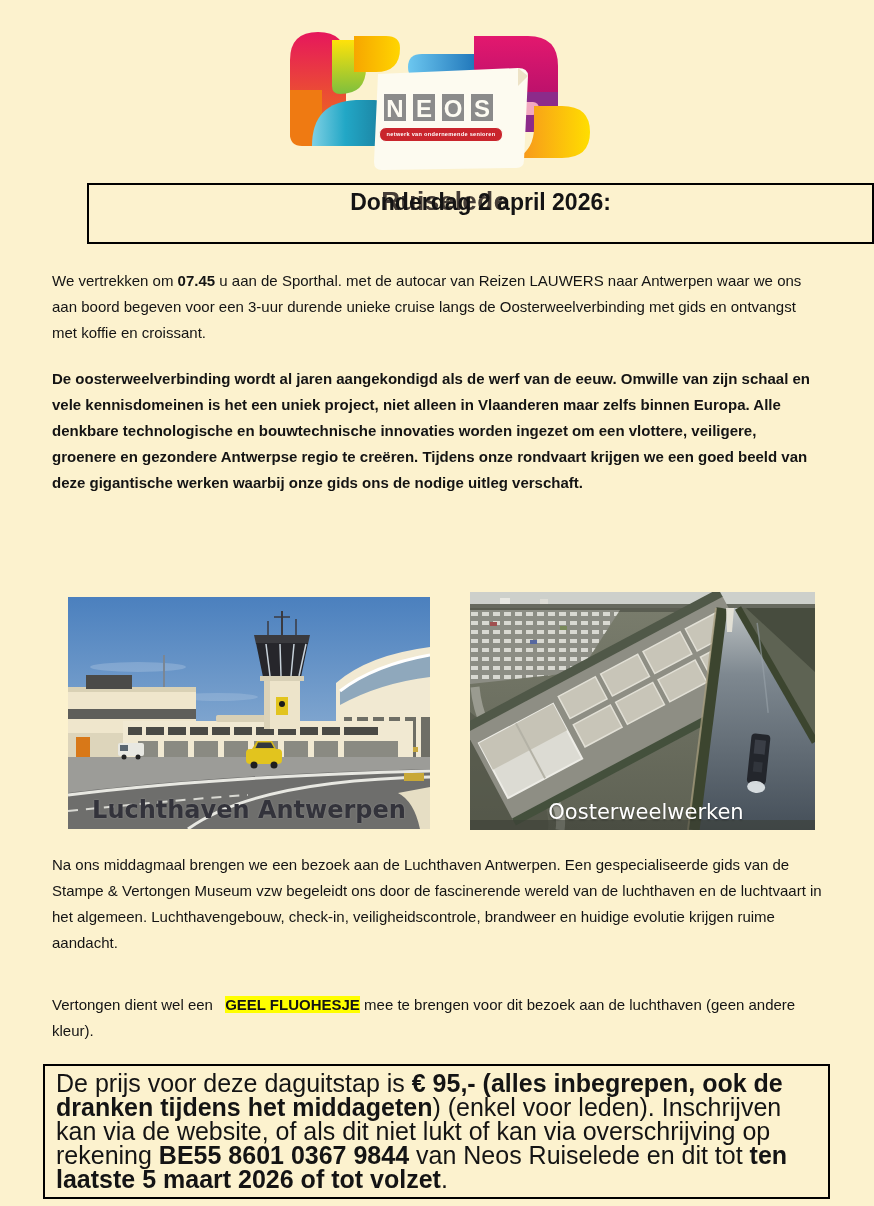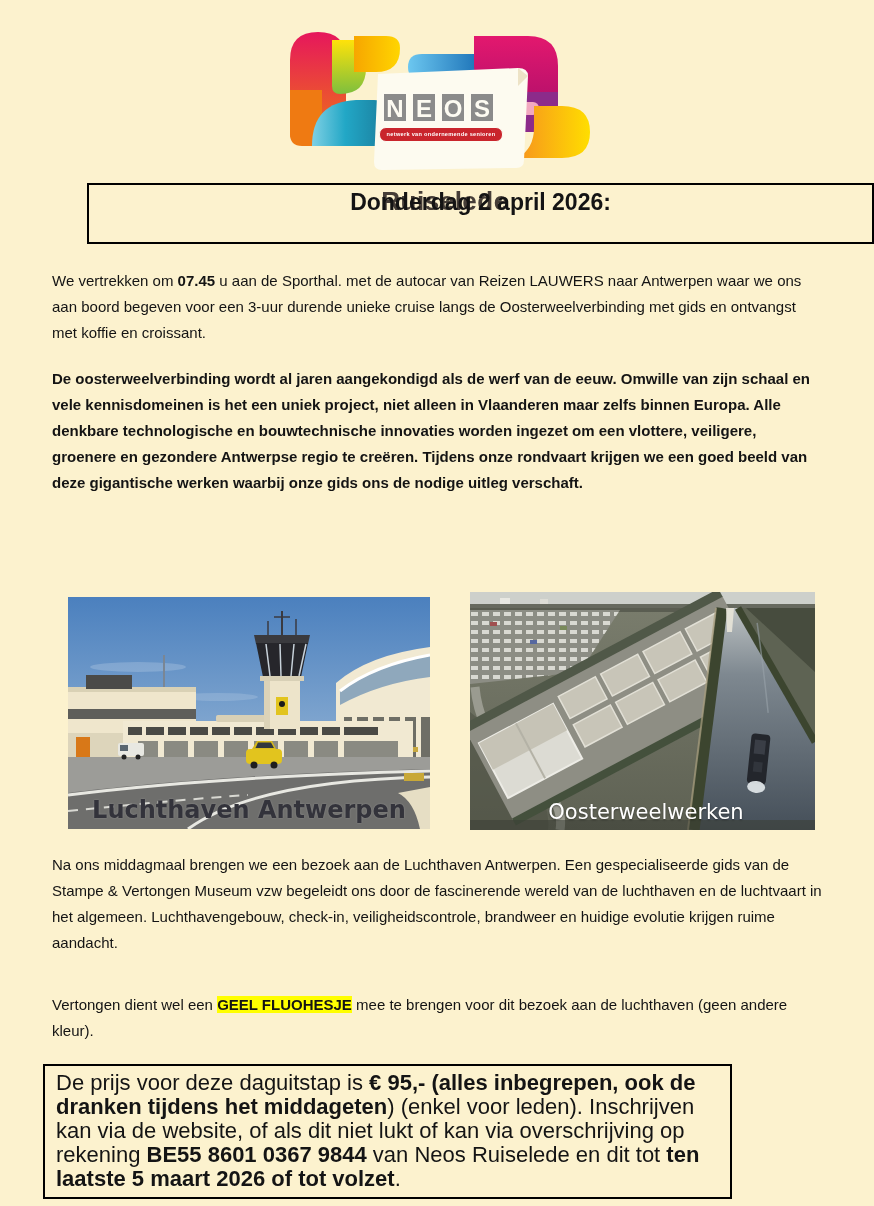"GEEL FLUOHESJE" .hl { margin-left: none -> 8px }
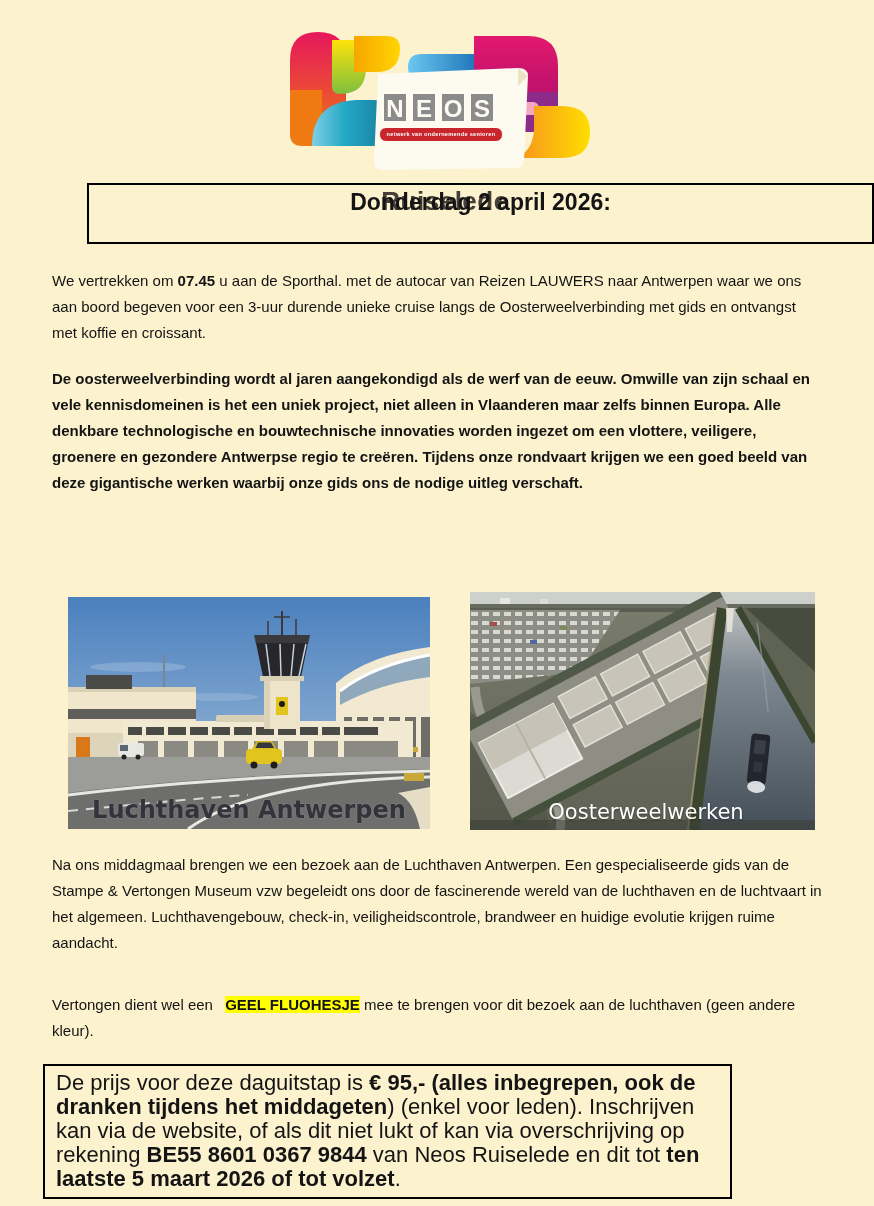"De prijs voor deze daguitstap" .price-box { font-size: 22px -> 25px; width: 689px -> 787px }
